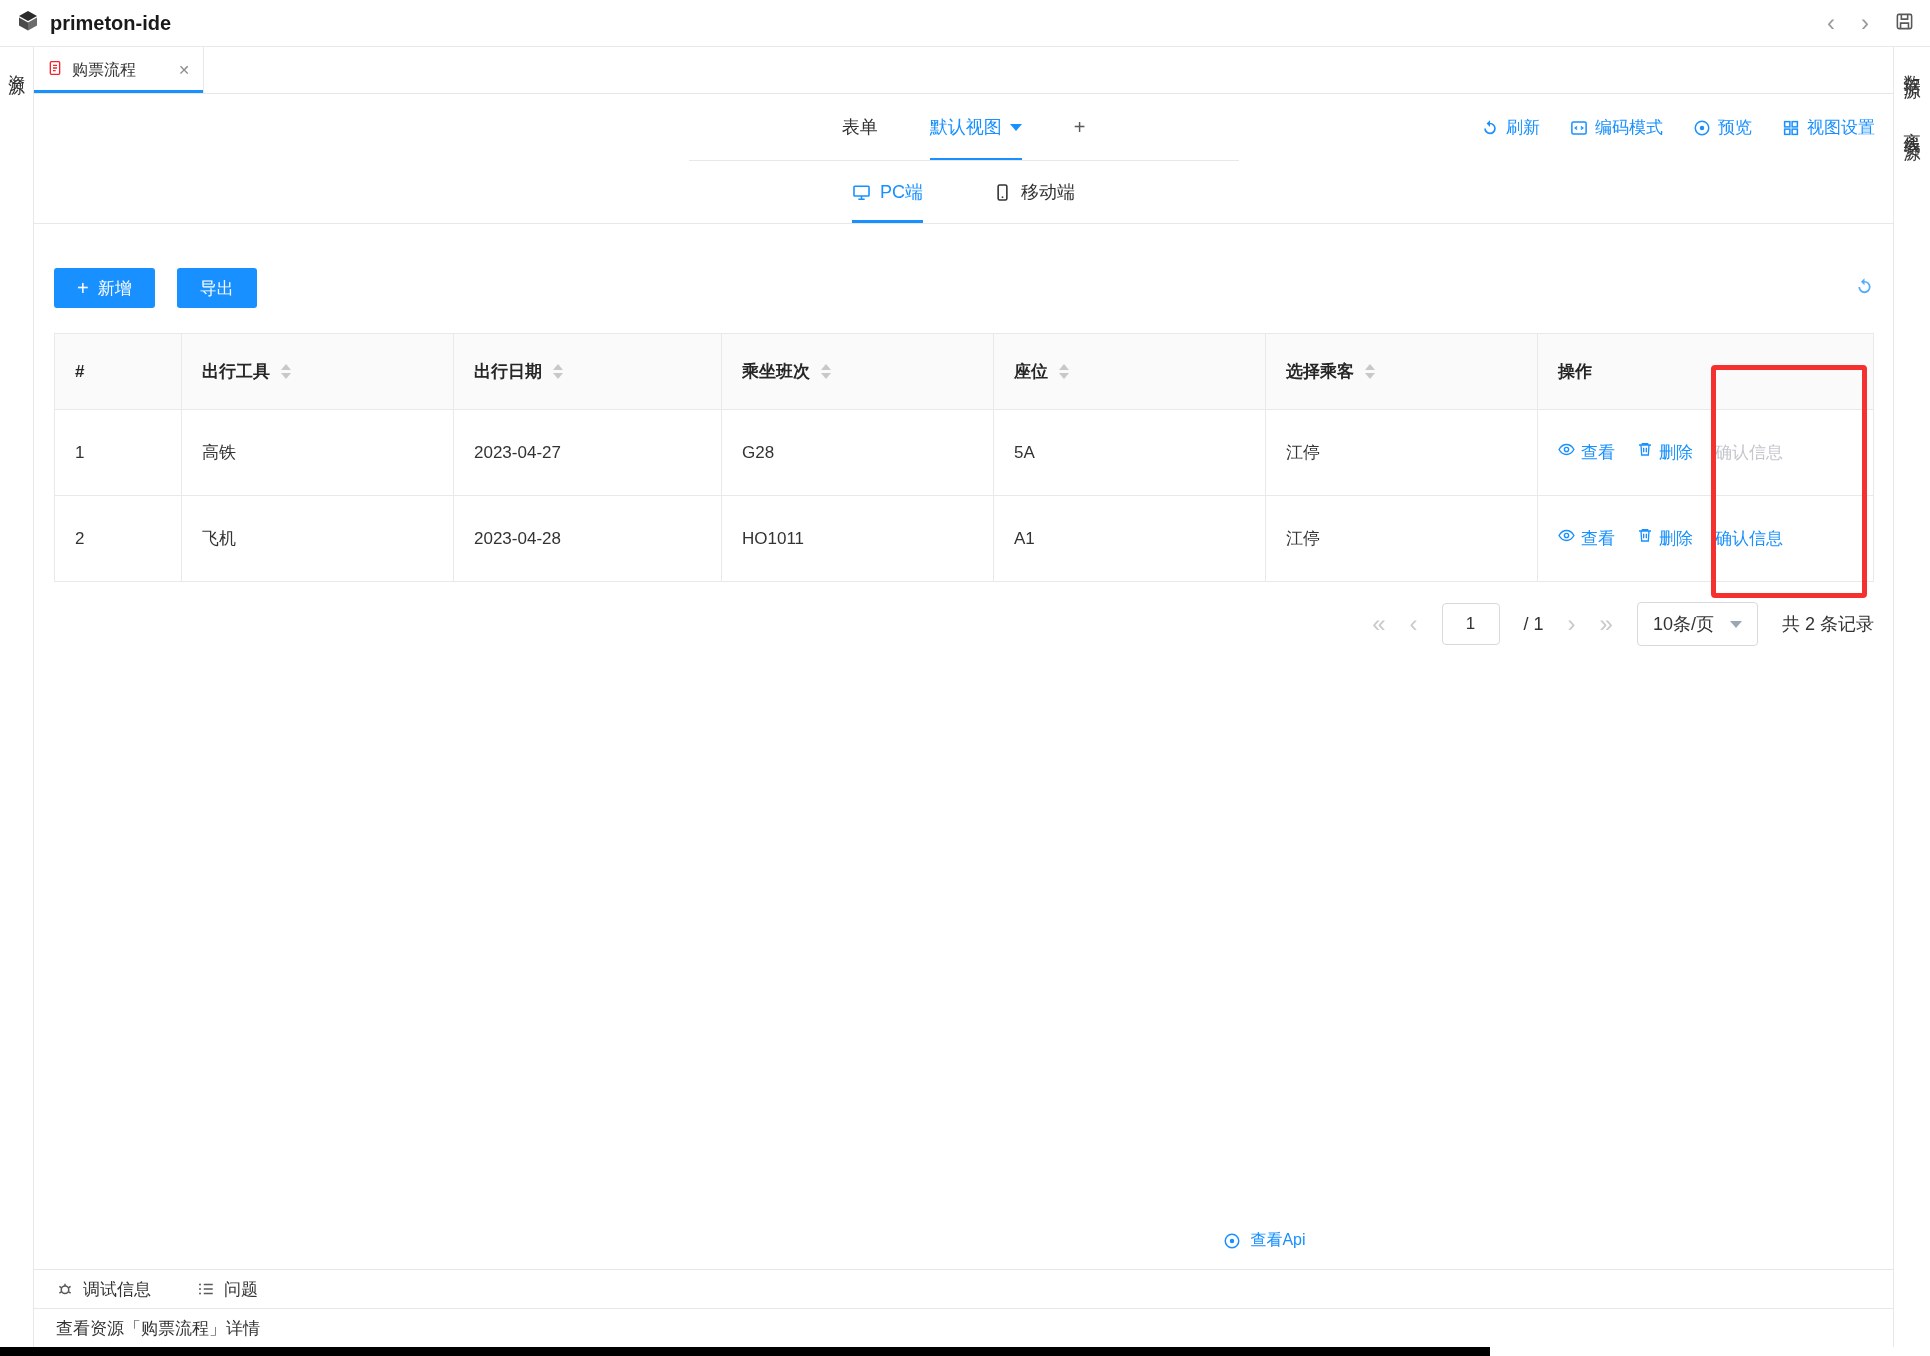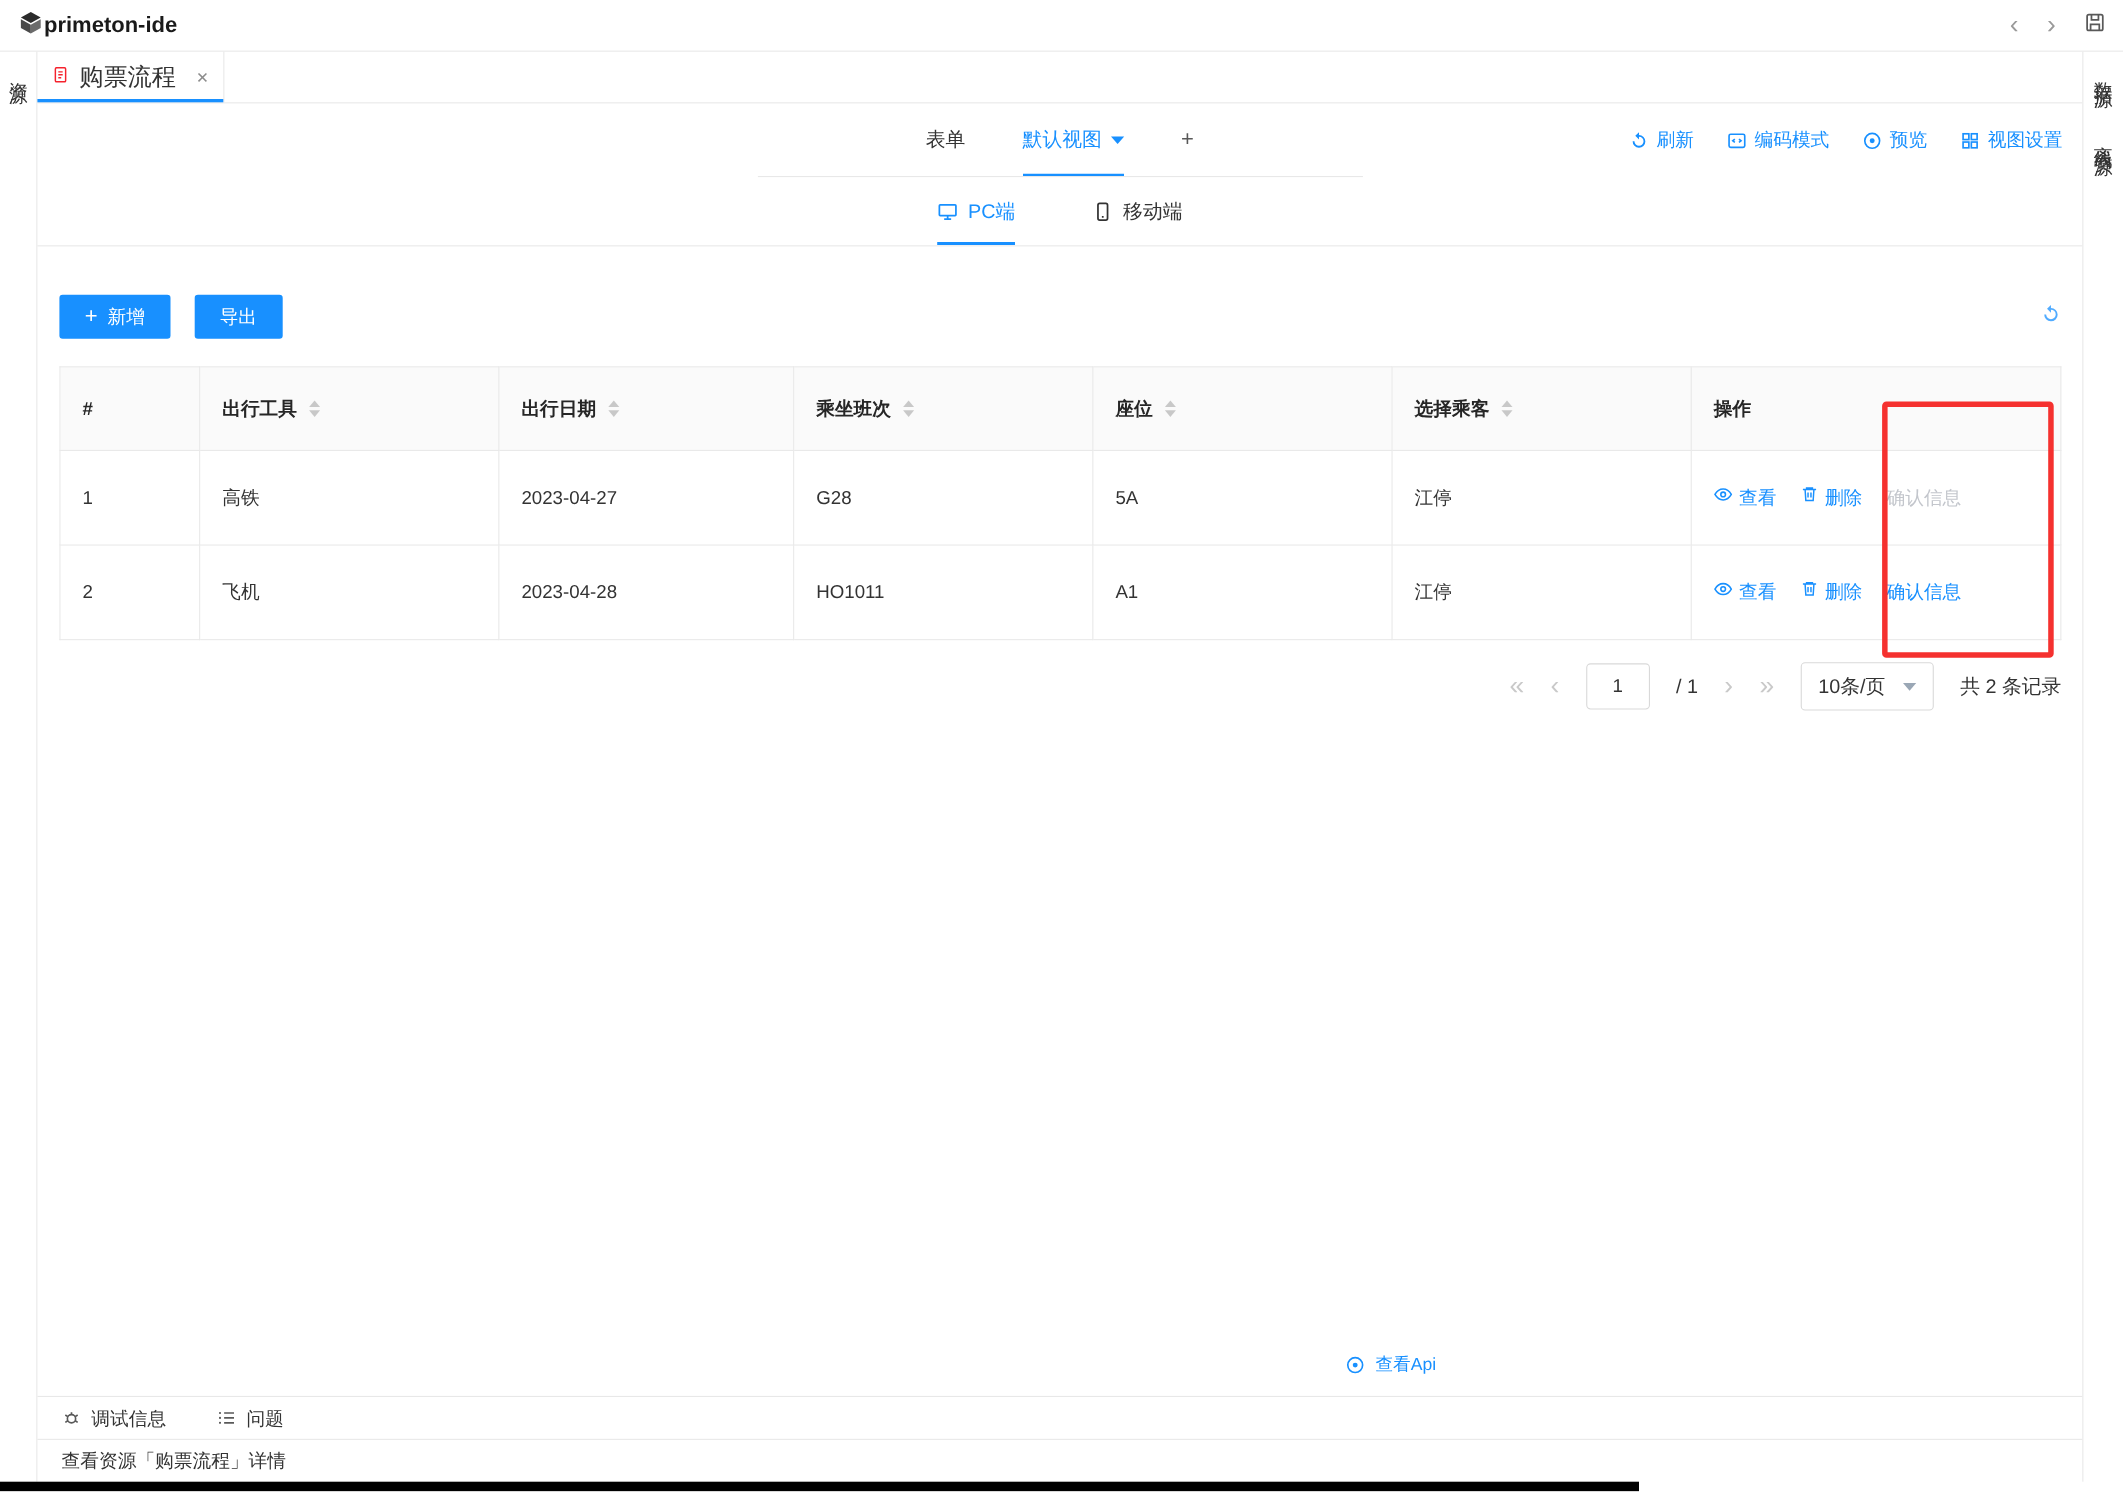"primeton-ide" .topbar-left { gap: none -> 10px }
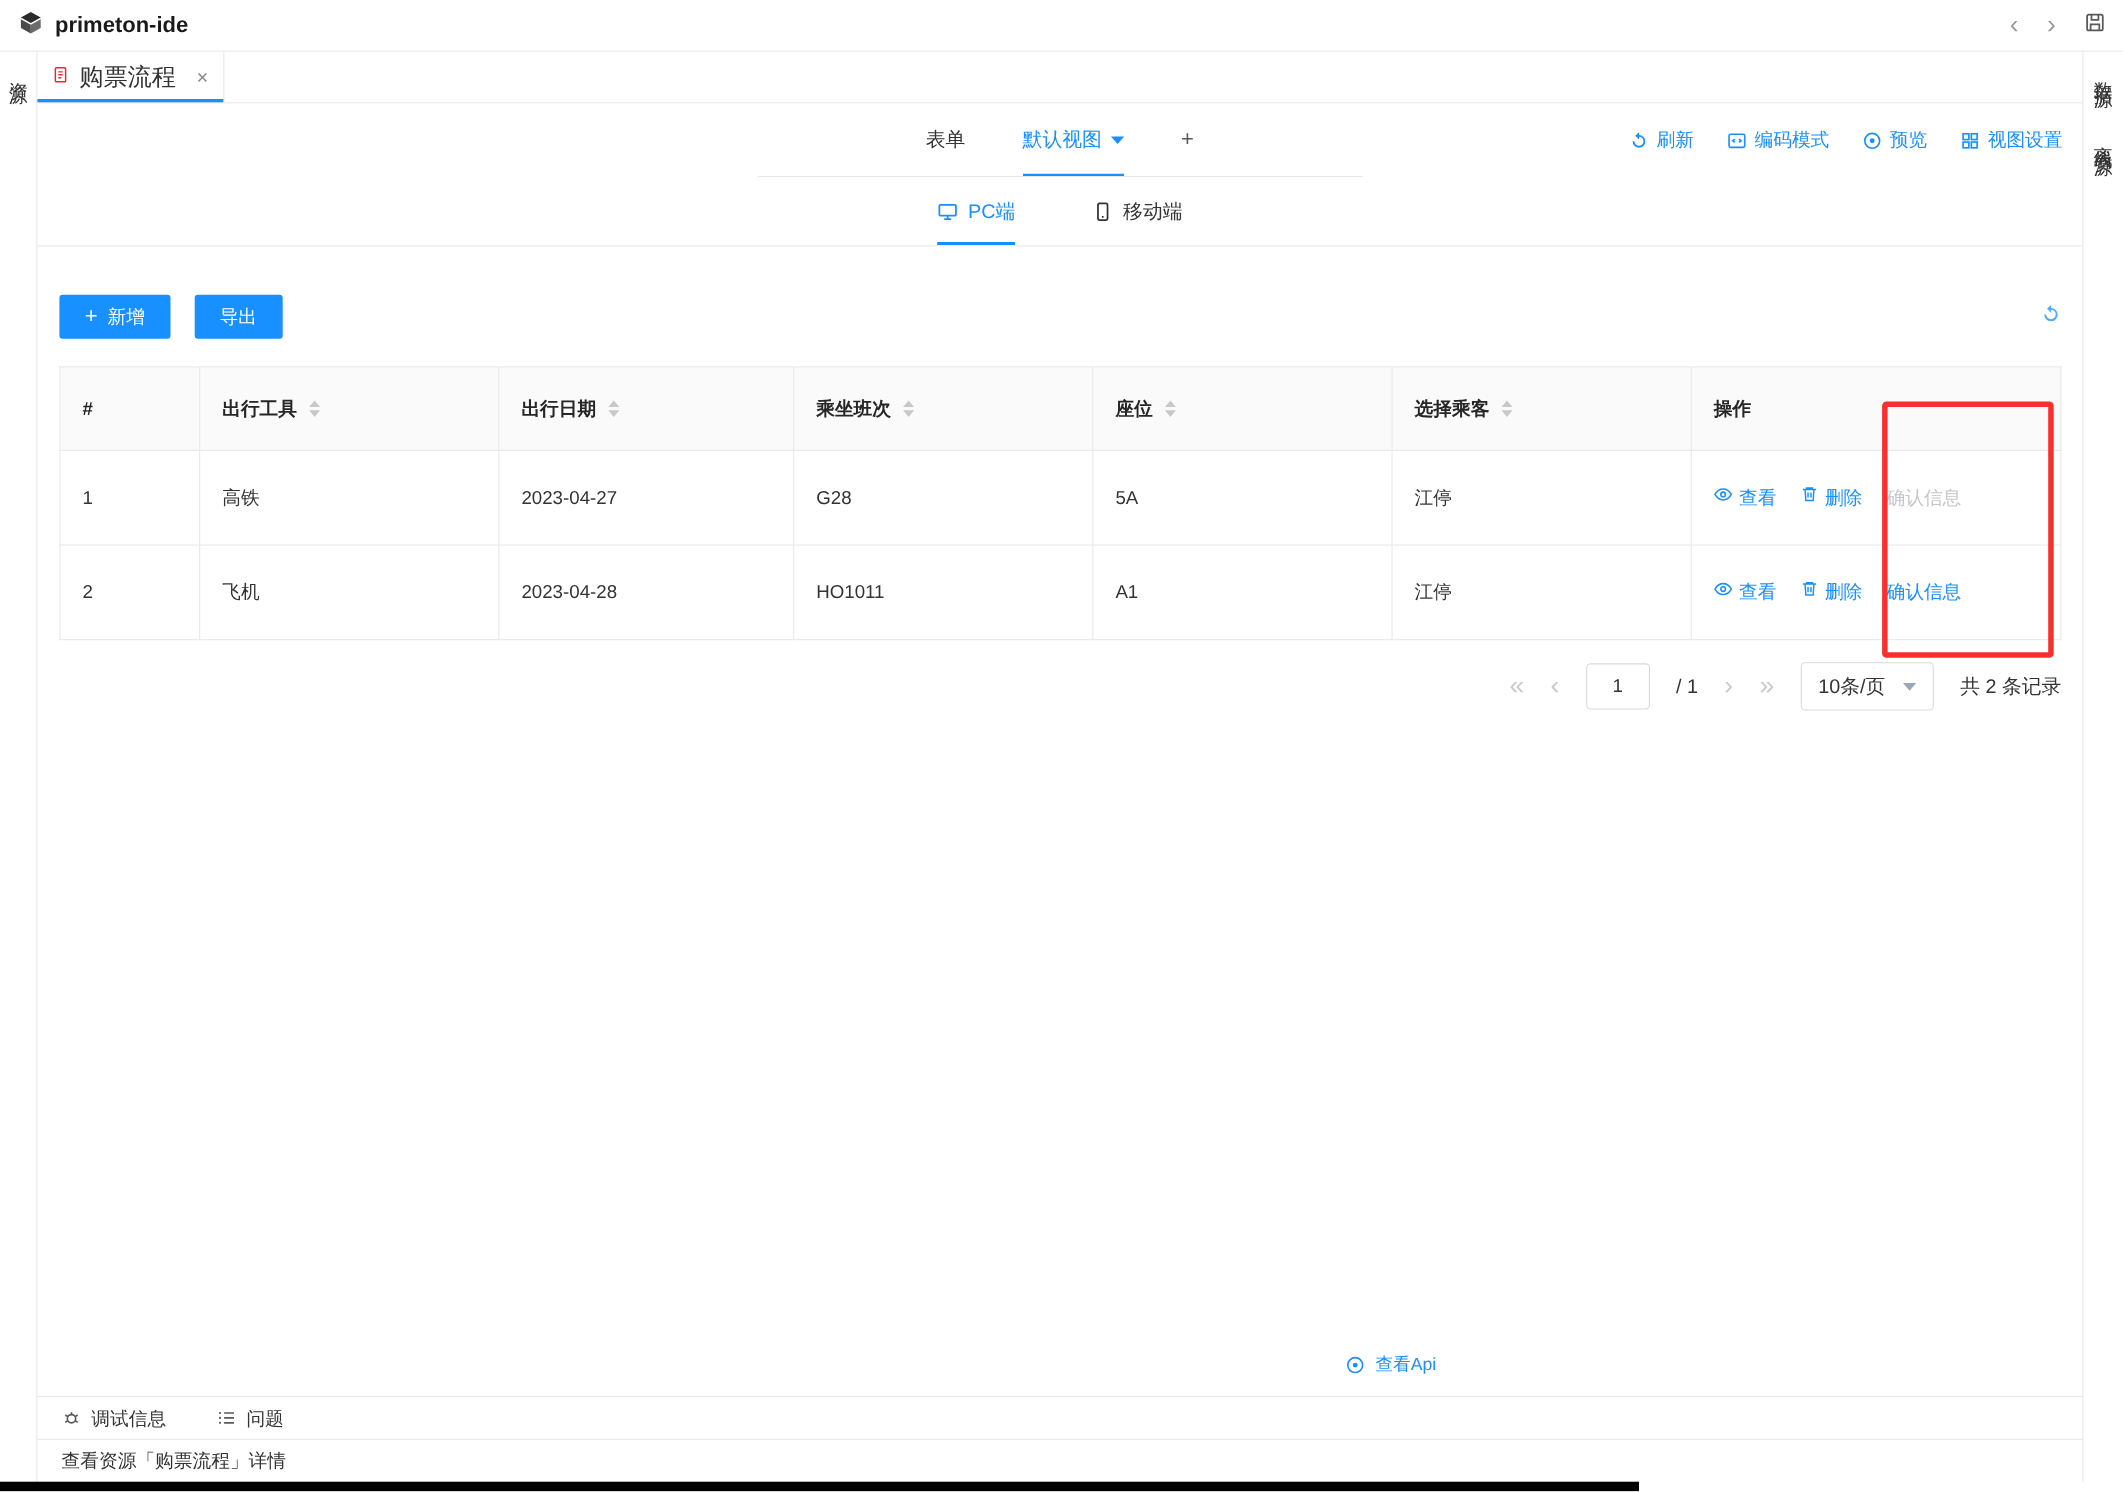"购票流程" .editor-tab .tab-label { font-size: 22px -> 16px }
